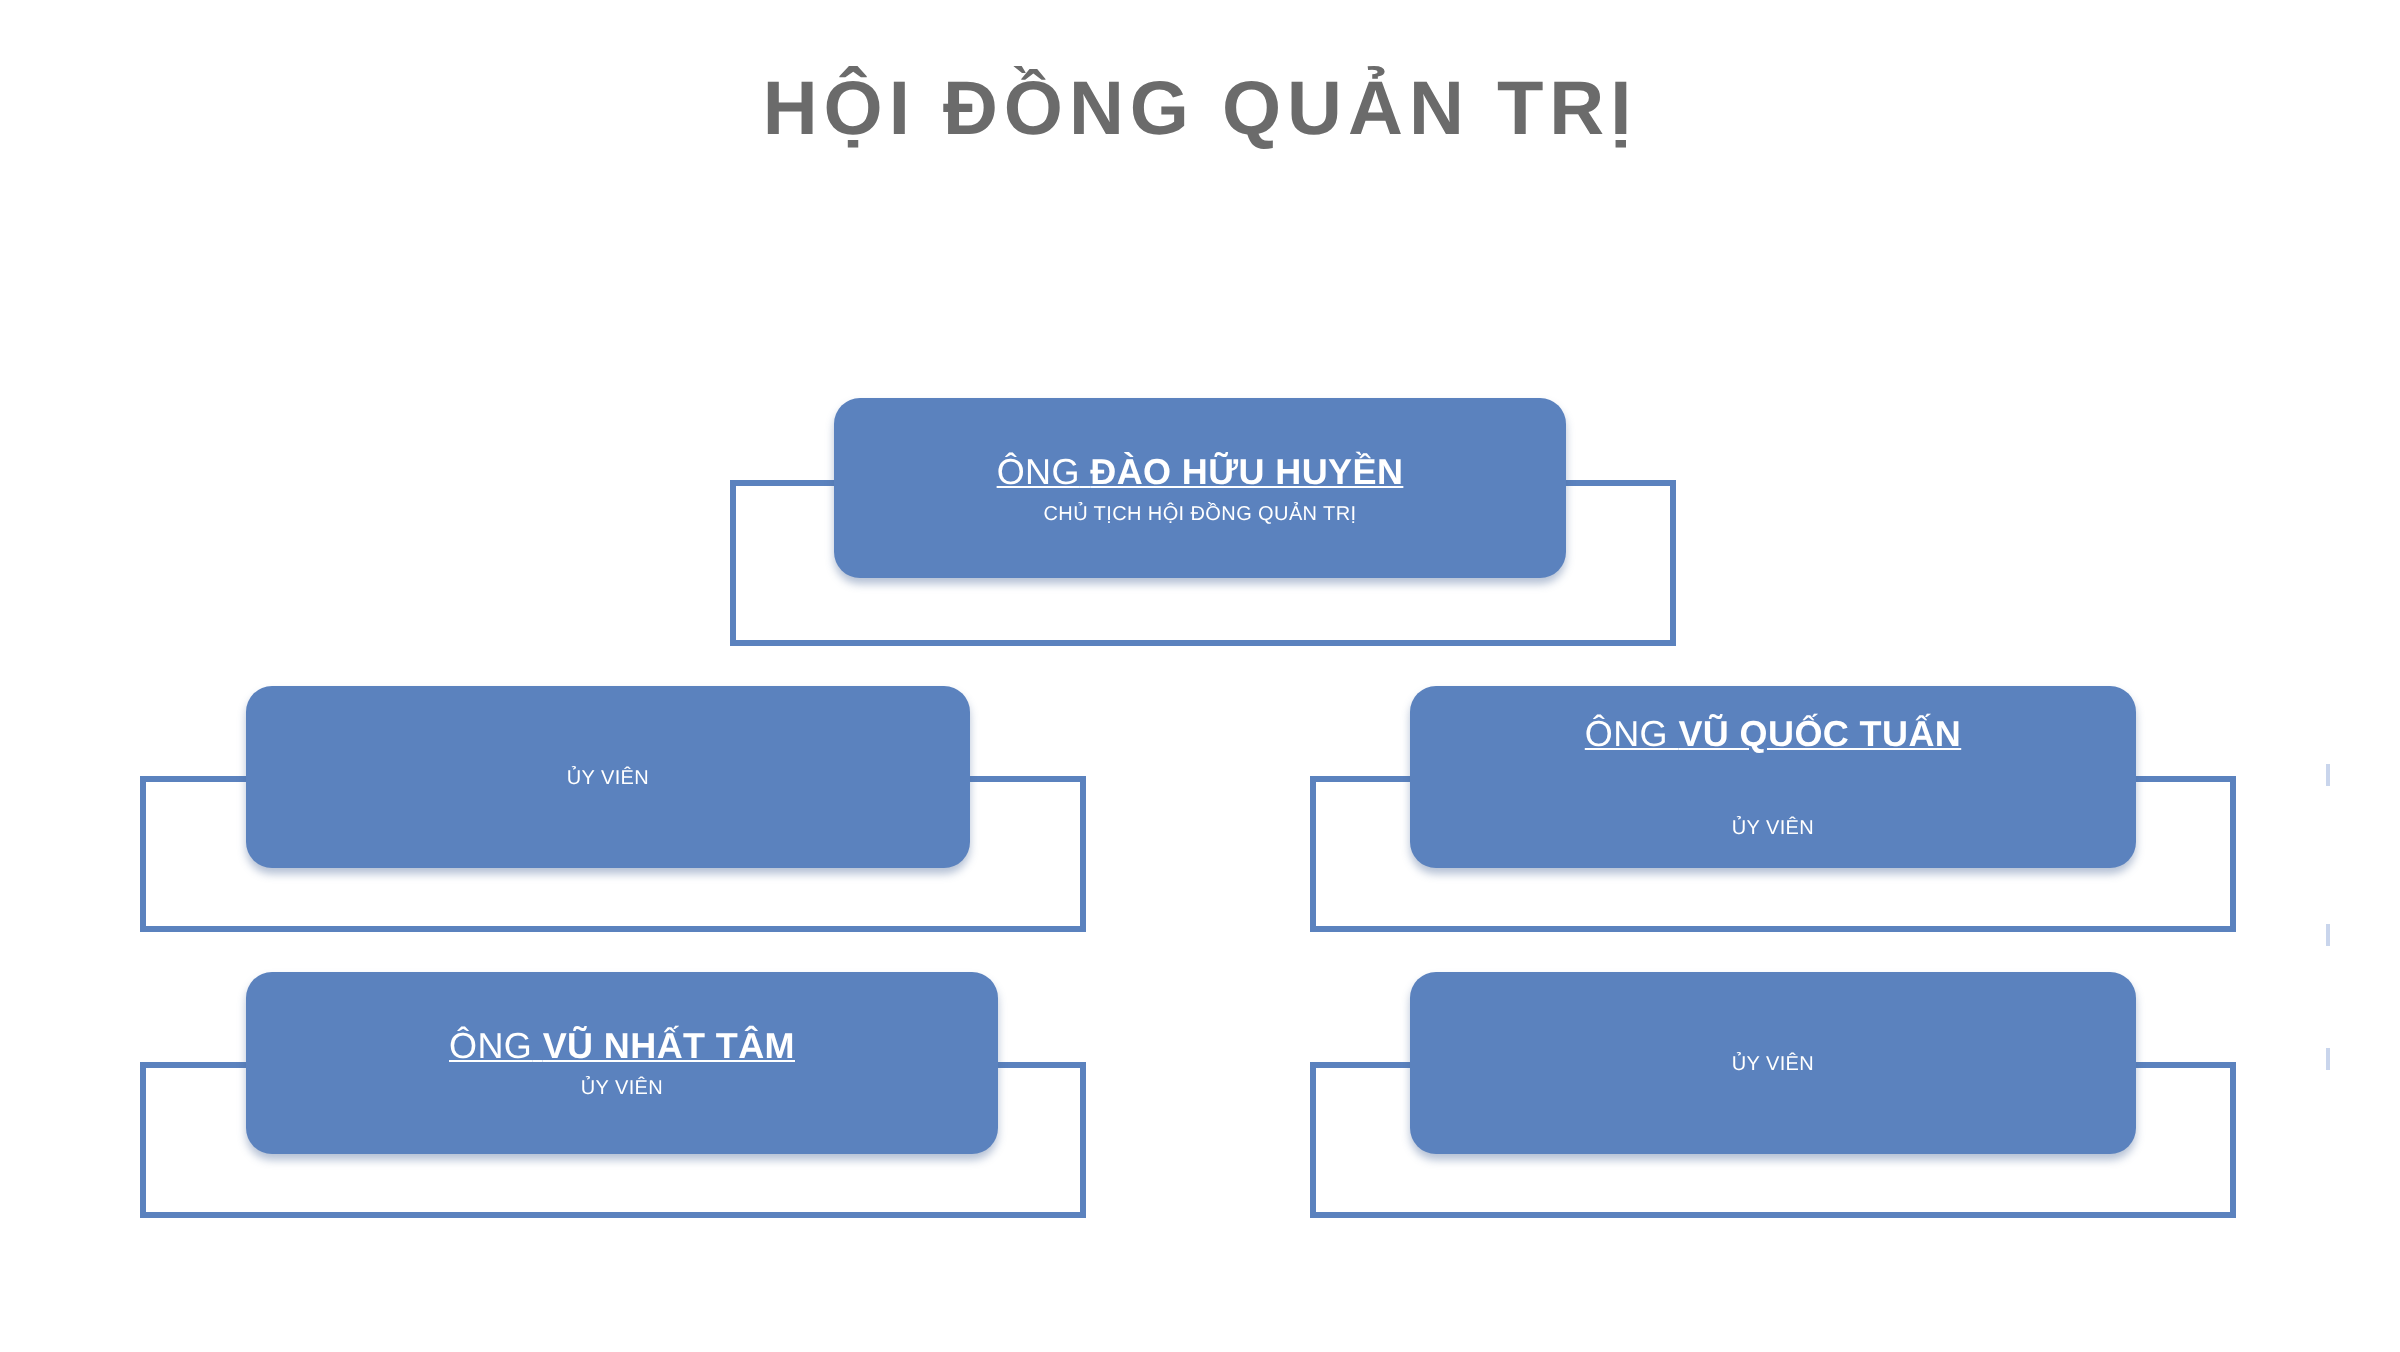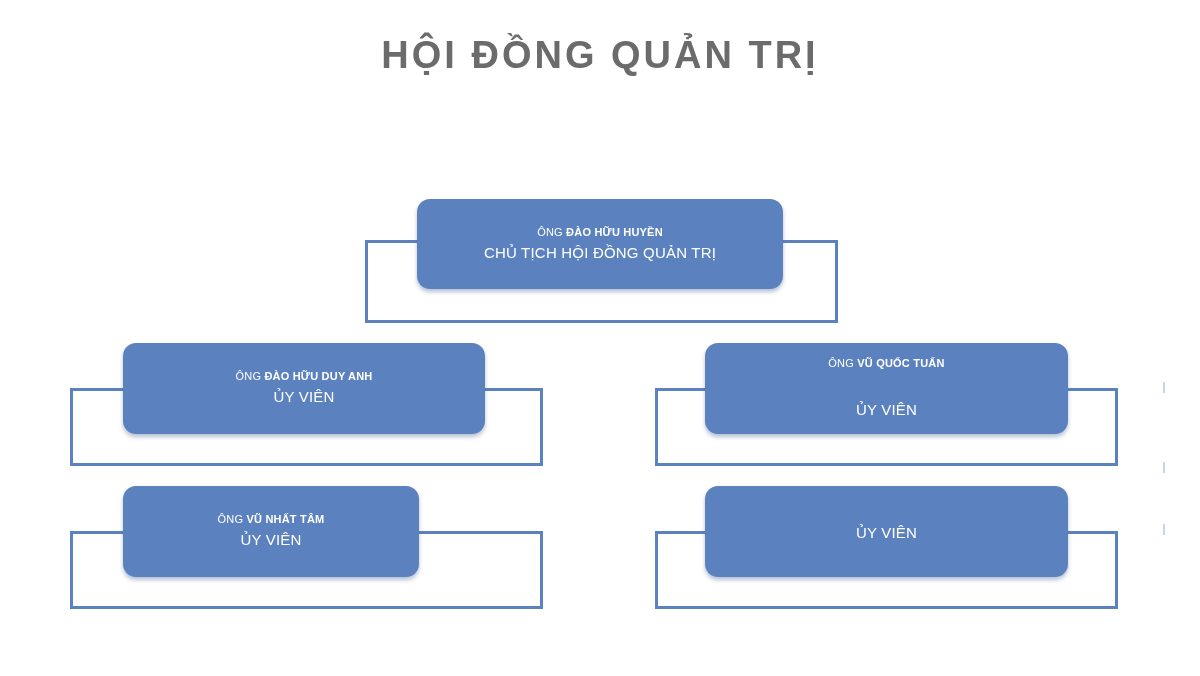"ÔNG ĐÀO HỮU HUYỀN" .node-name { font-size: 11px -> 18px; text-decoration: none -> underline }
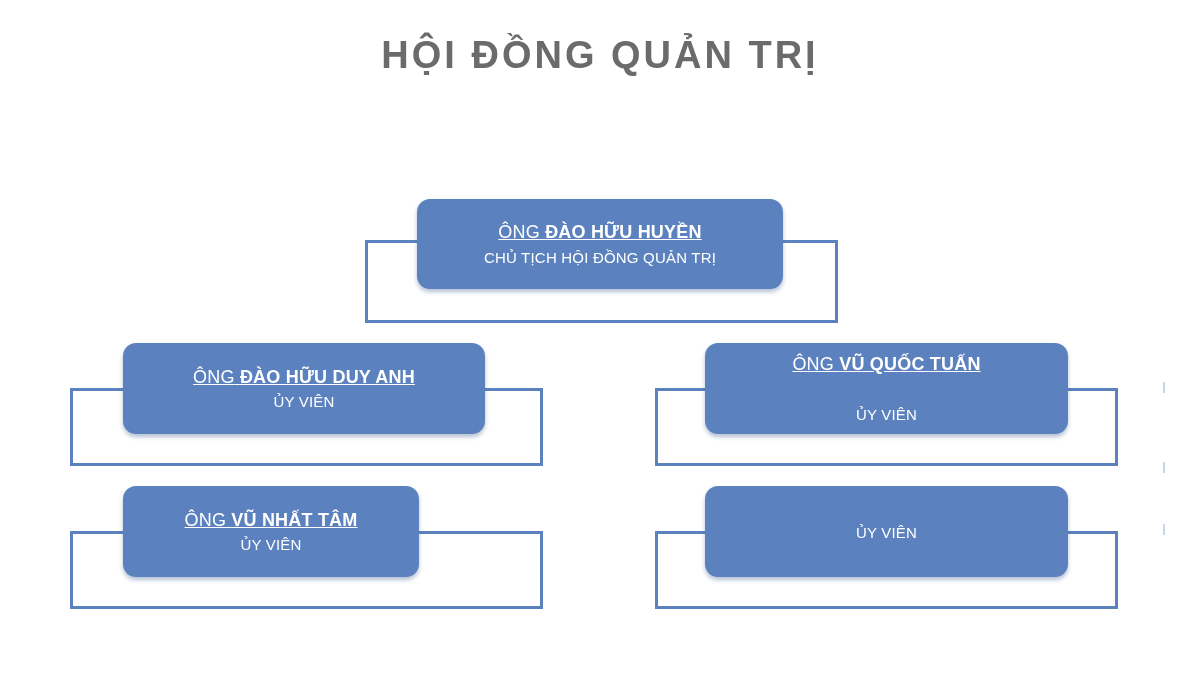"CHỦ TỊCH HỘI ĐỒNG QUẢN" .node-role { font-size: 15px -> 10px }
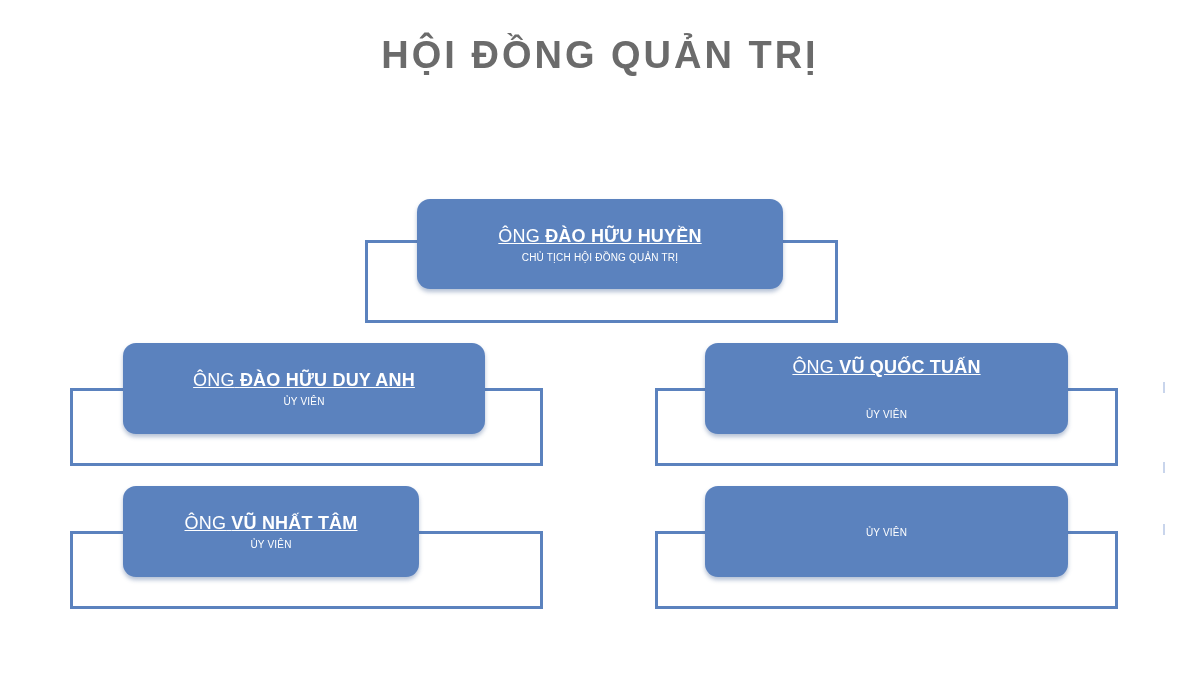"ÔNG ĐÀO HỮU DUY ANH" div.node-name { html: <div> <span>ÔNG</span> <span>ĐÀO HỮU DUY ANH</span> </div> -> none }
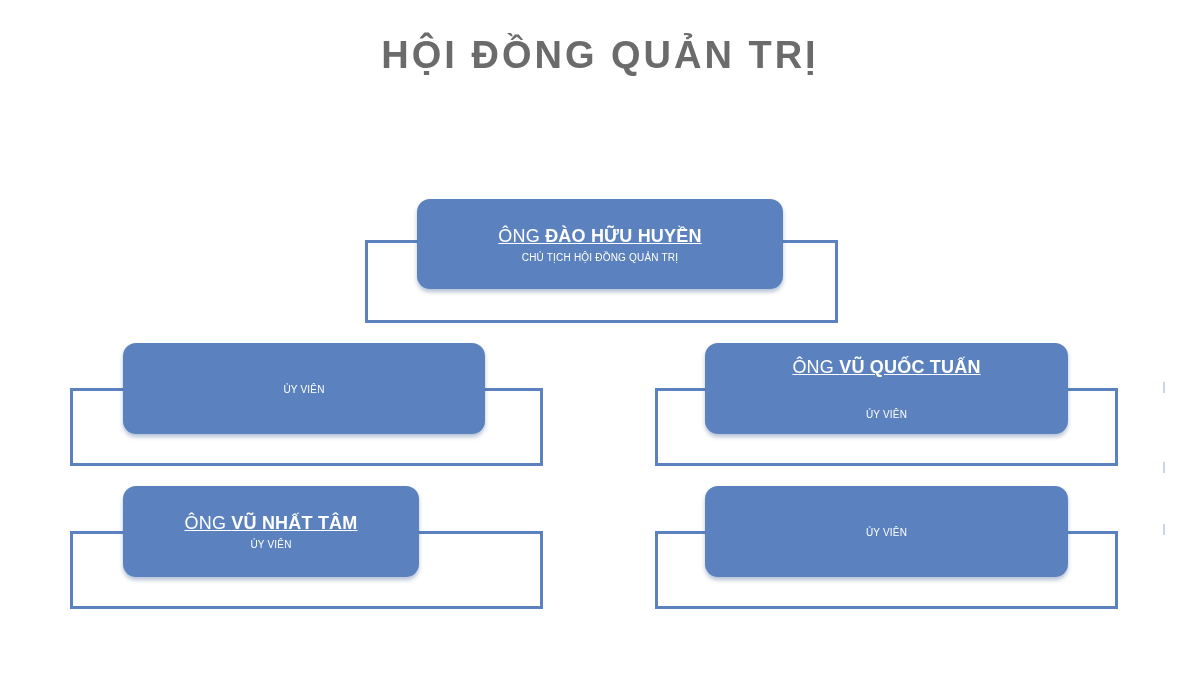"ÔNG VŨ NHẤT TÂM" div.node { width: 296px -> 376px }
